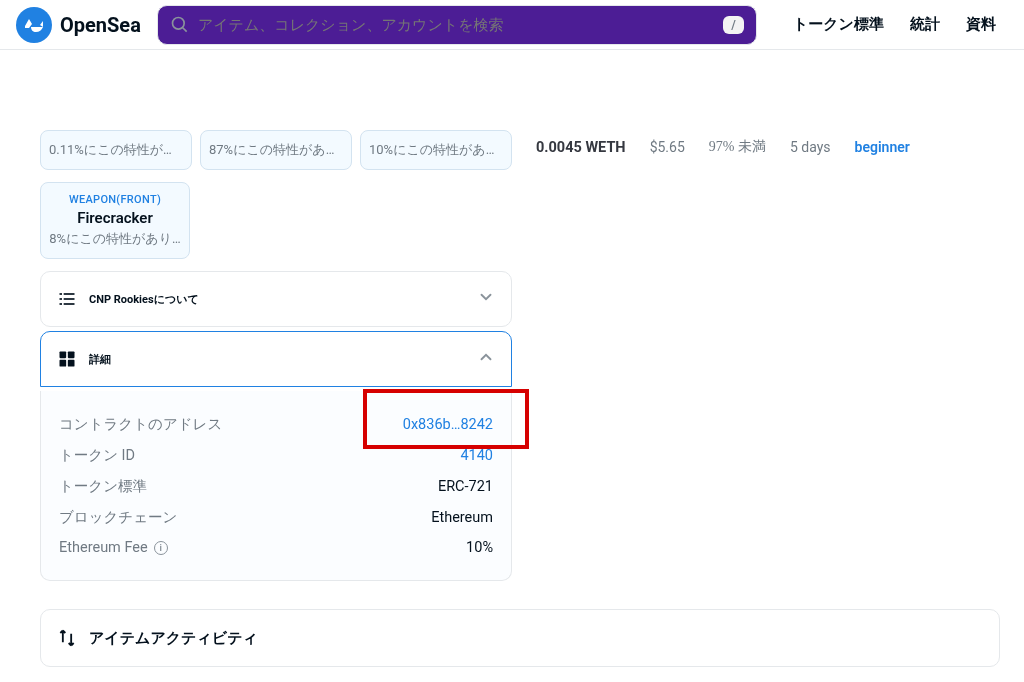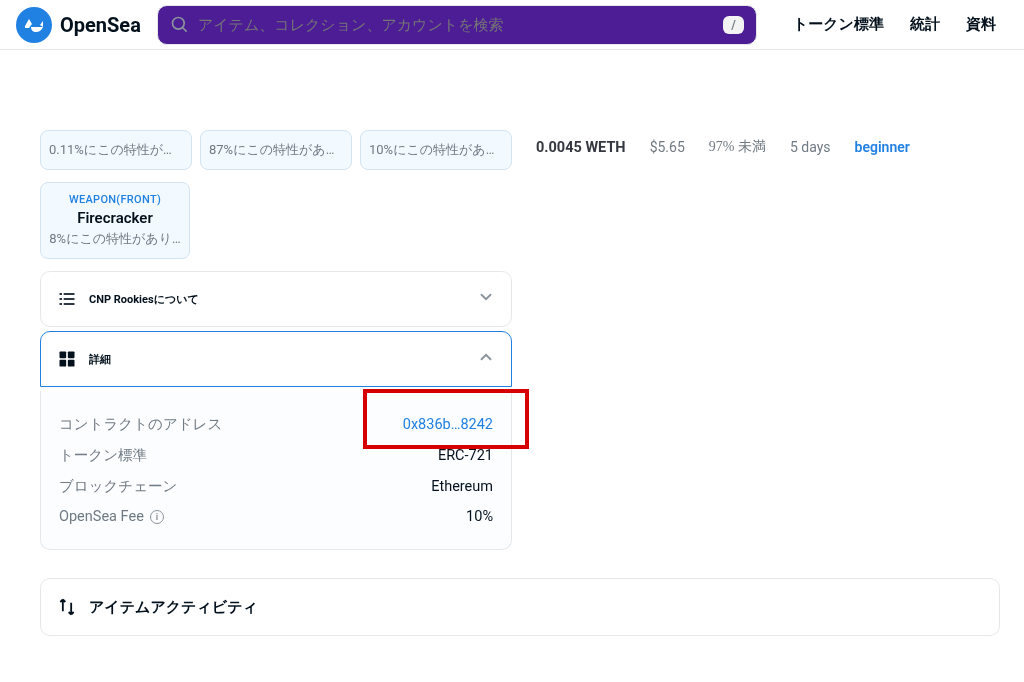"トークン ID" div.detail-row { html: none -> <div> <span>トークン ID</span> <span>4140</span> </div> }
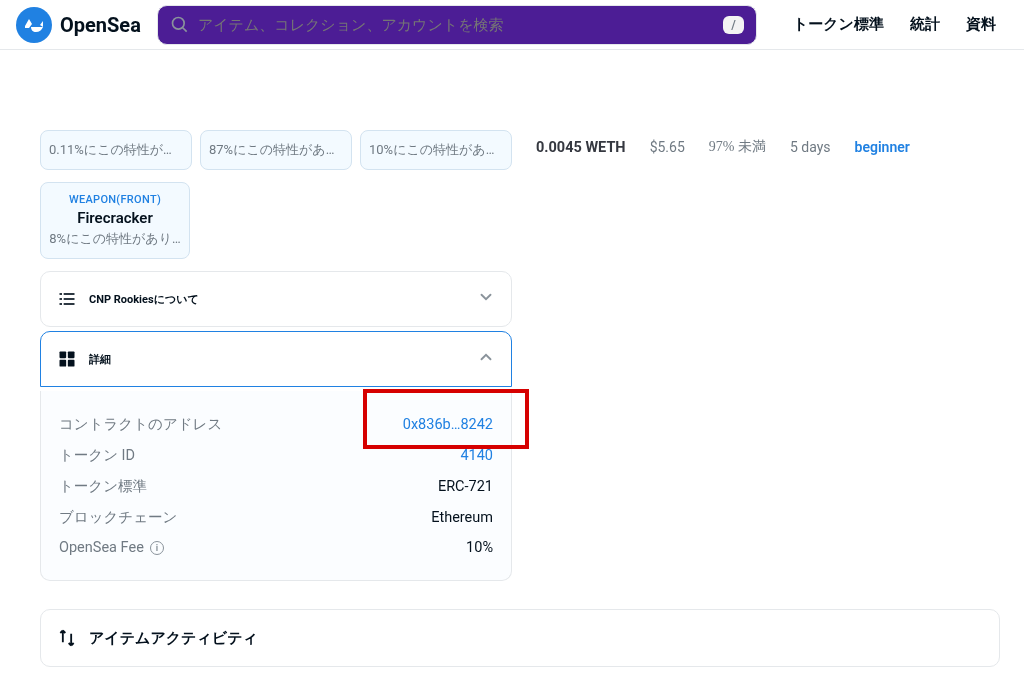"OpenSea Fee" span { text: OpenSea -> Ethereum }
